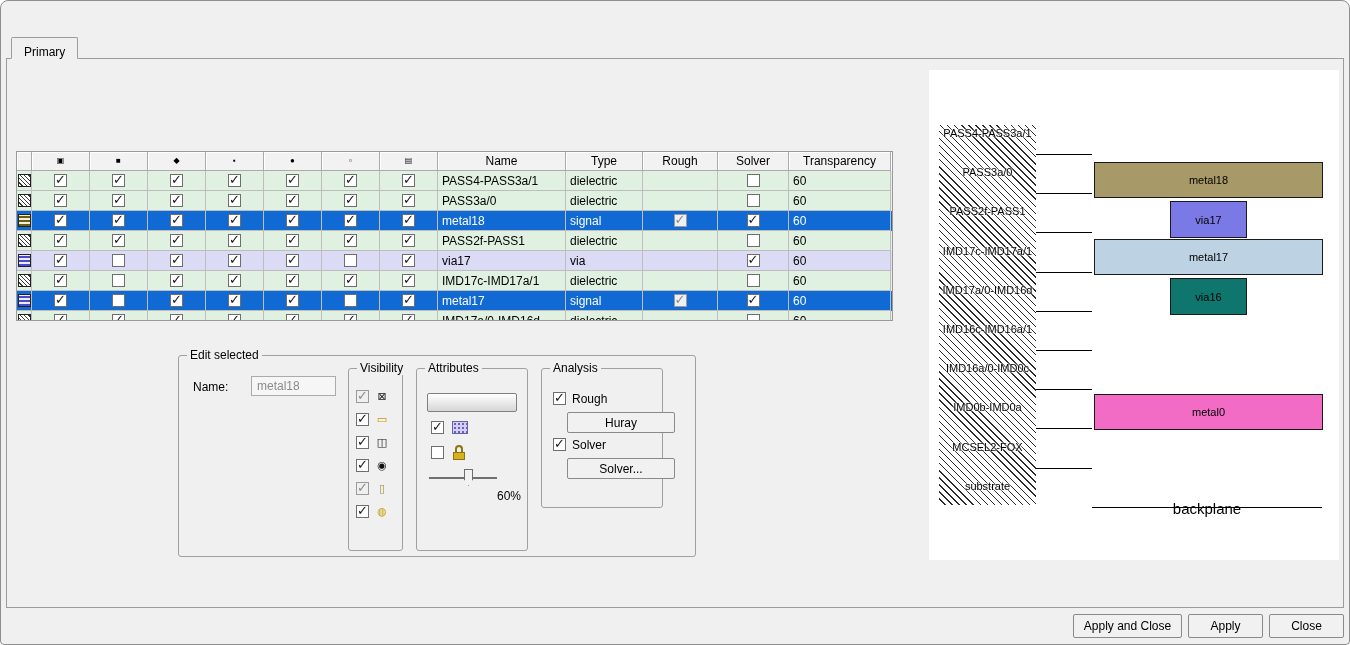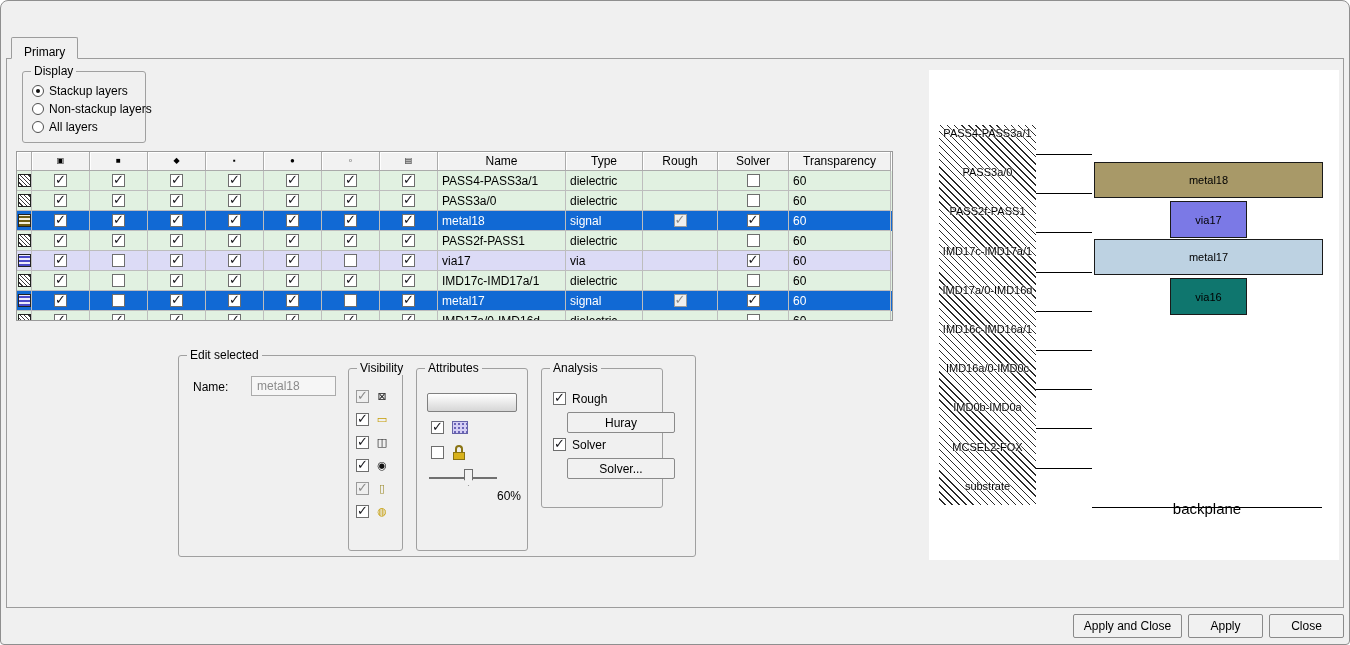"Display" div.group { html: <div> <span>Display</span> <div> <div> <span></span> <span>Stackup layers</span> </div> <div> <span></span> <span>Non-stackup layers</span> </div> <div> <span></span> <span>All layers</span> </div> </div> </div> -> none }
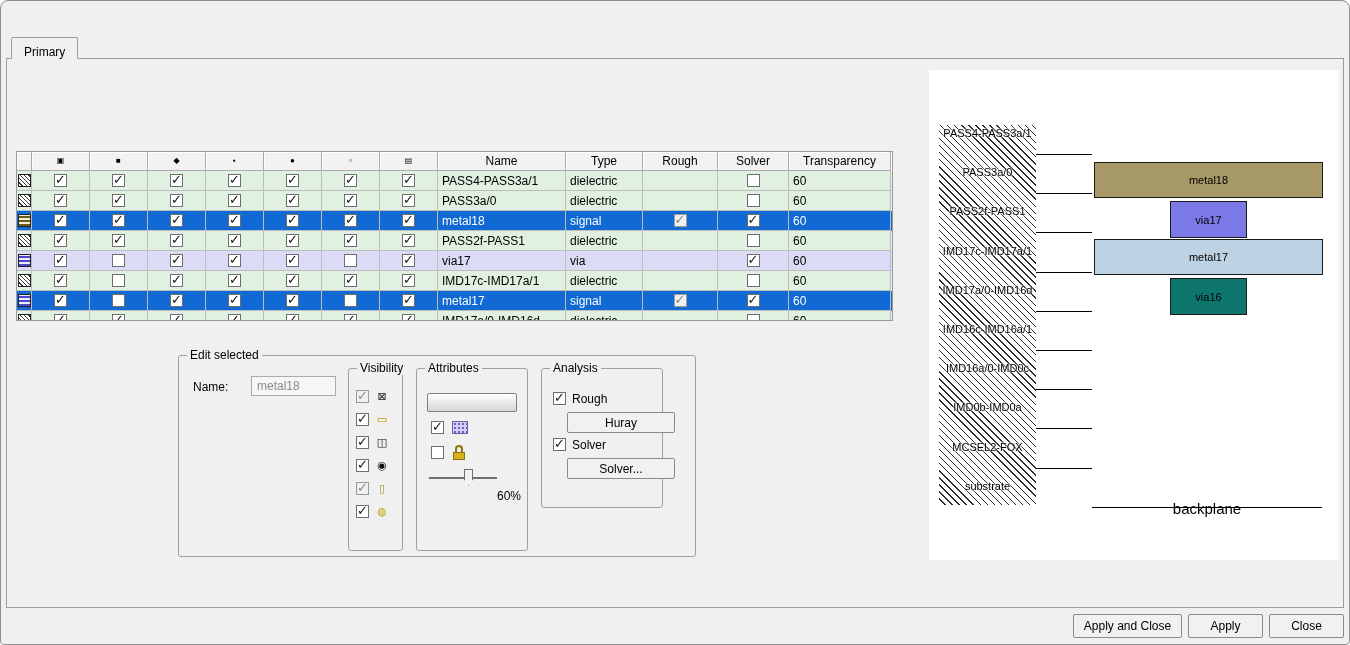"metal0" div.st-block { html: none -> <div>metal0</div> }
